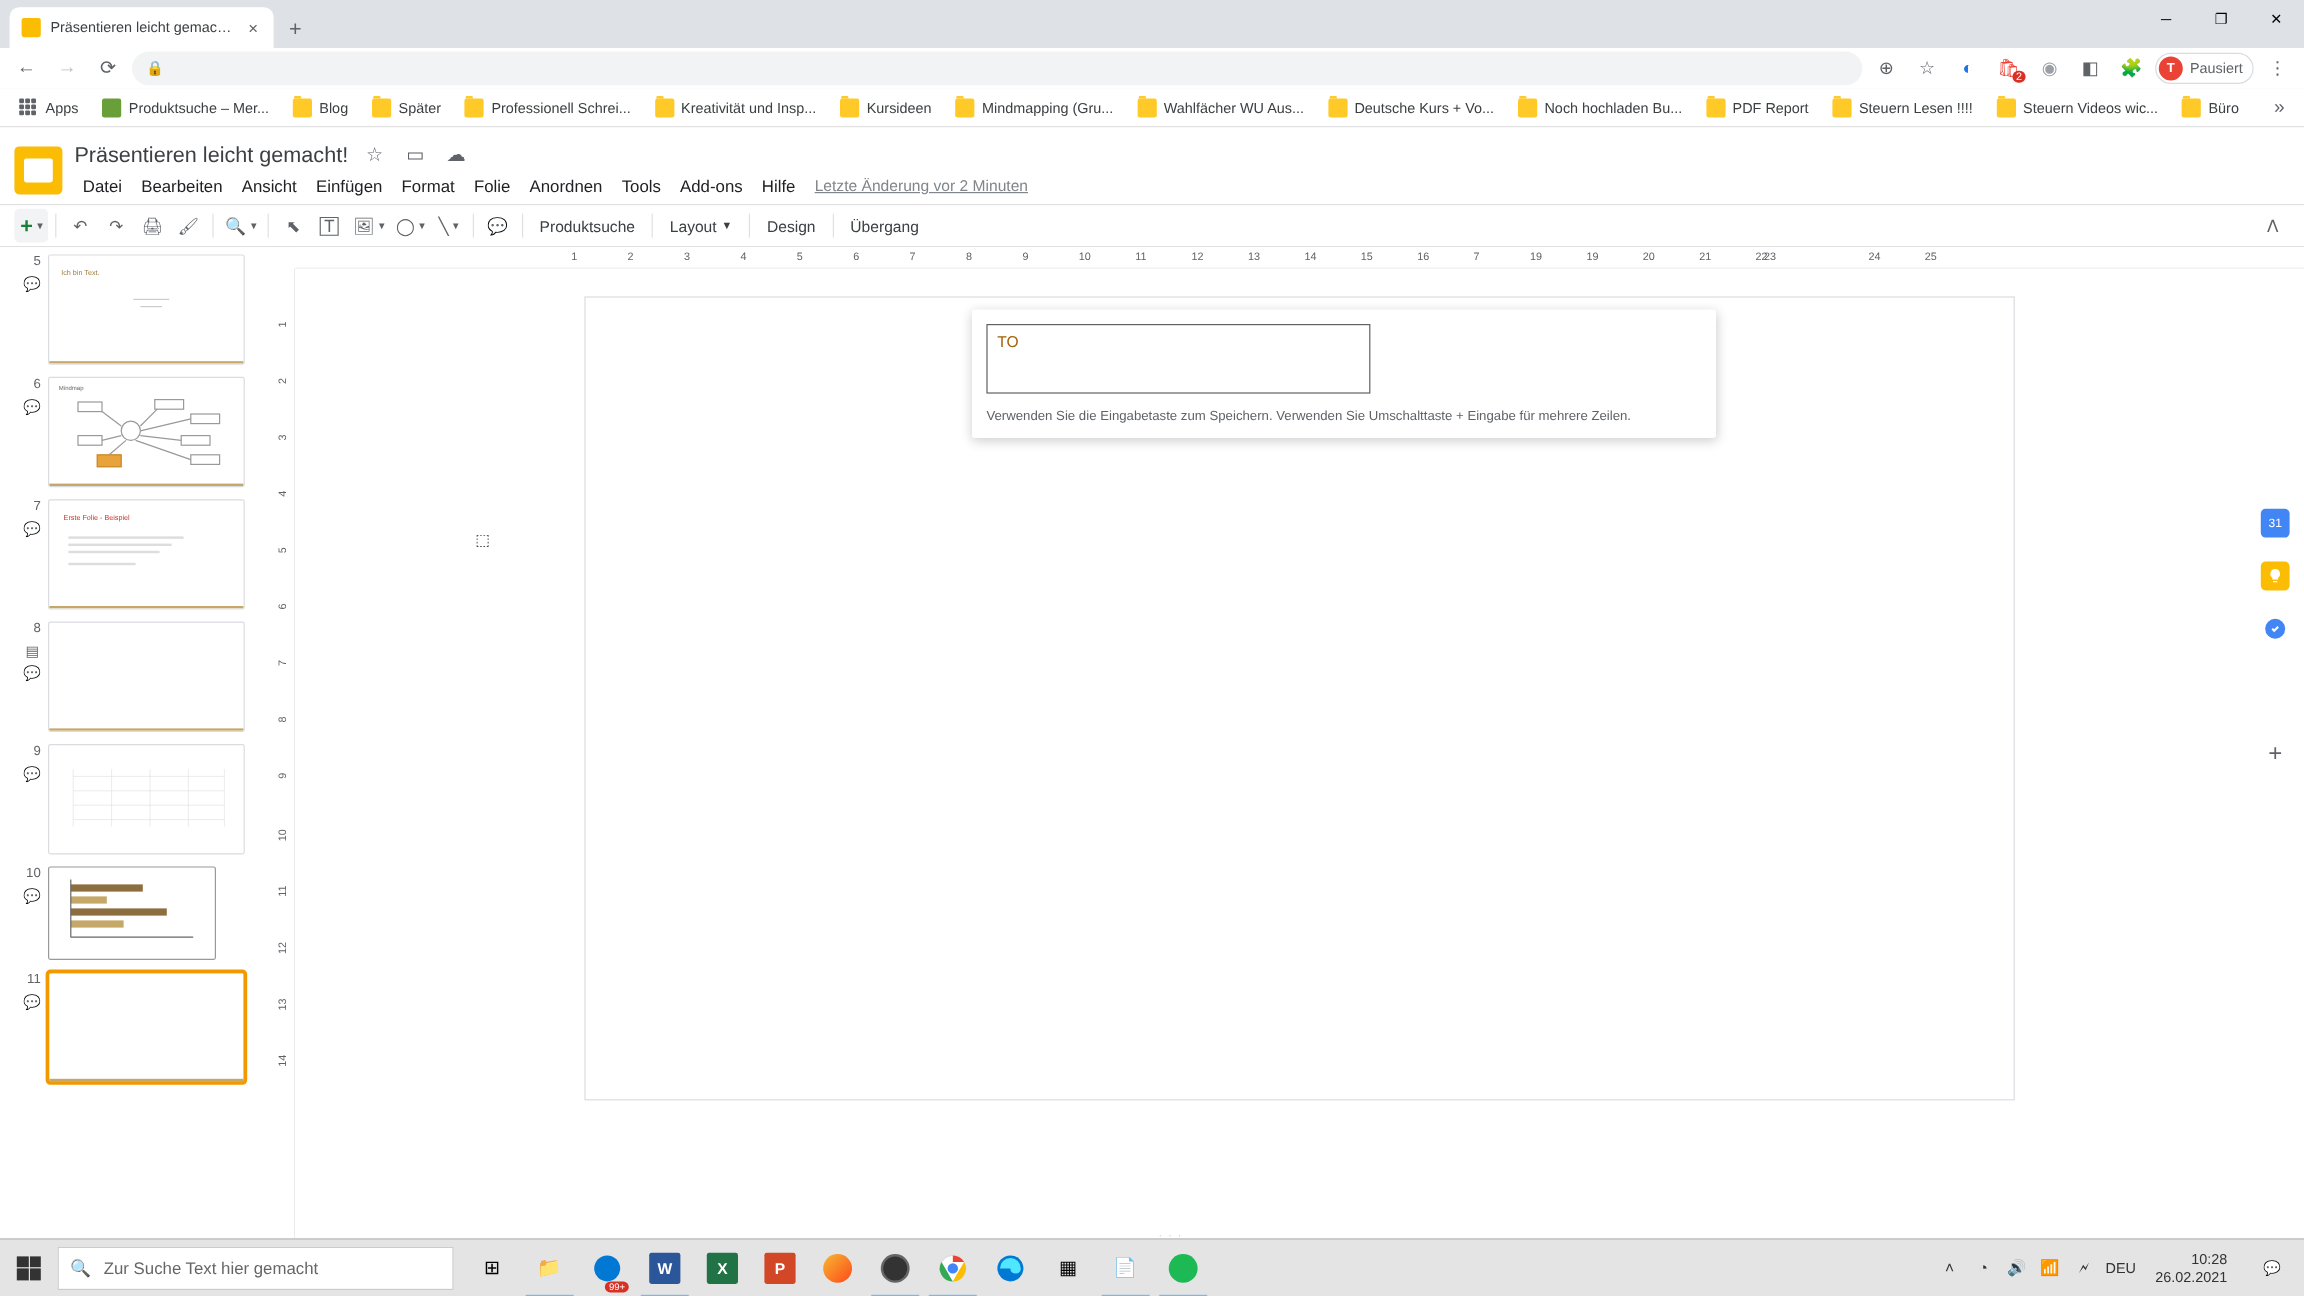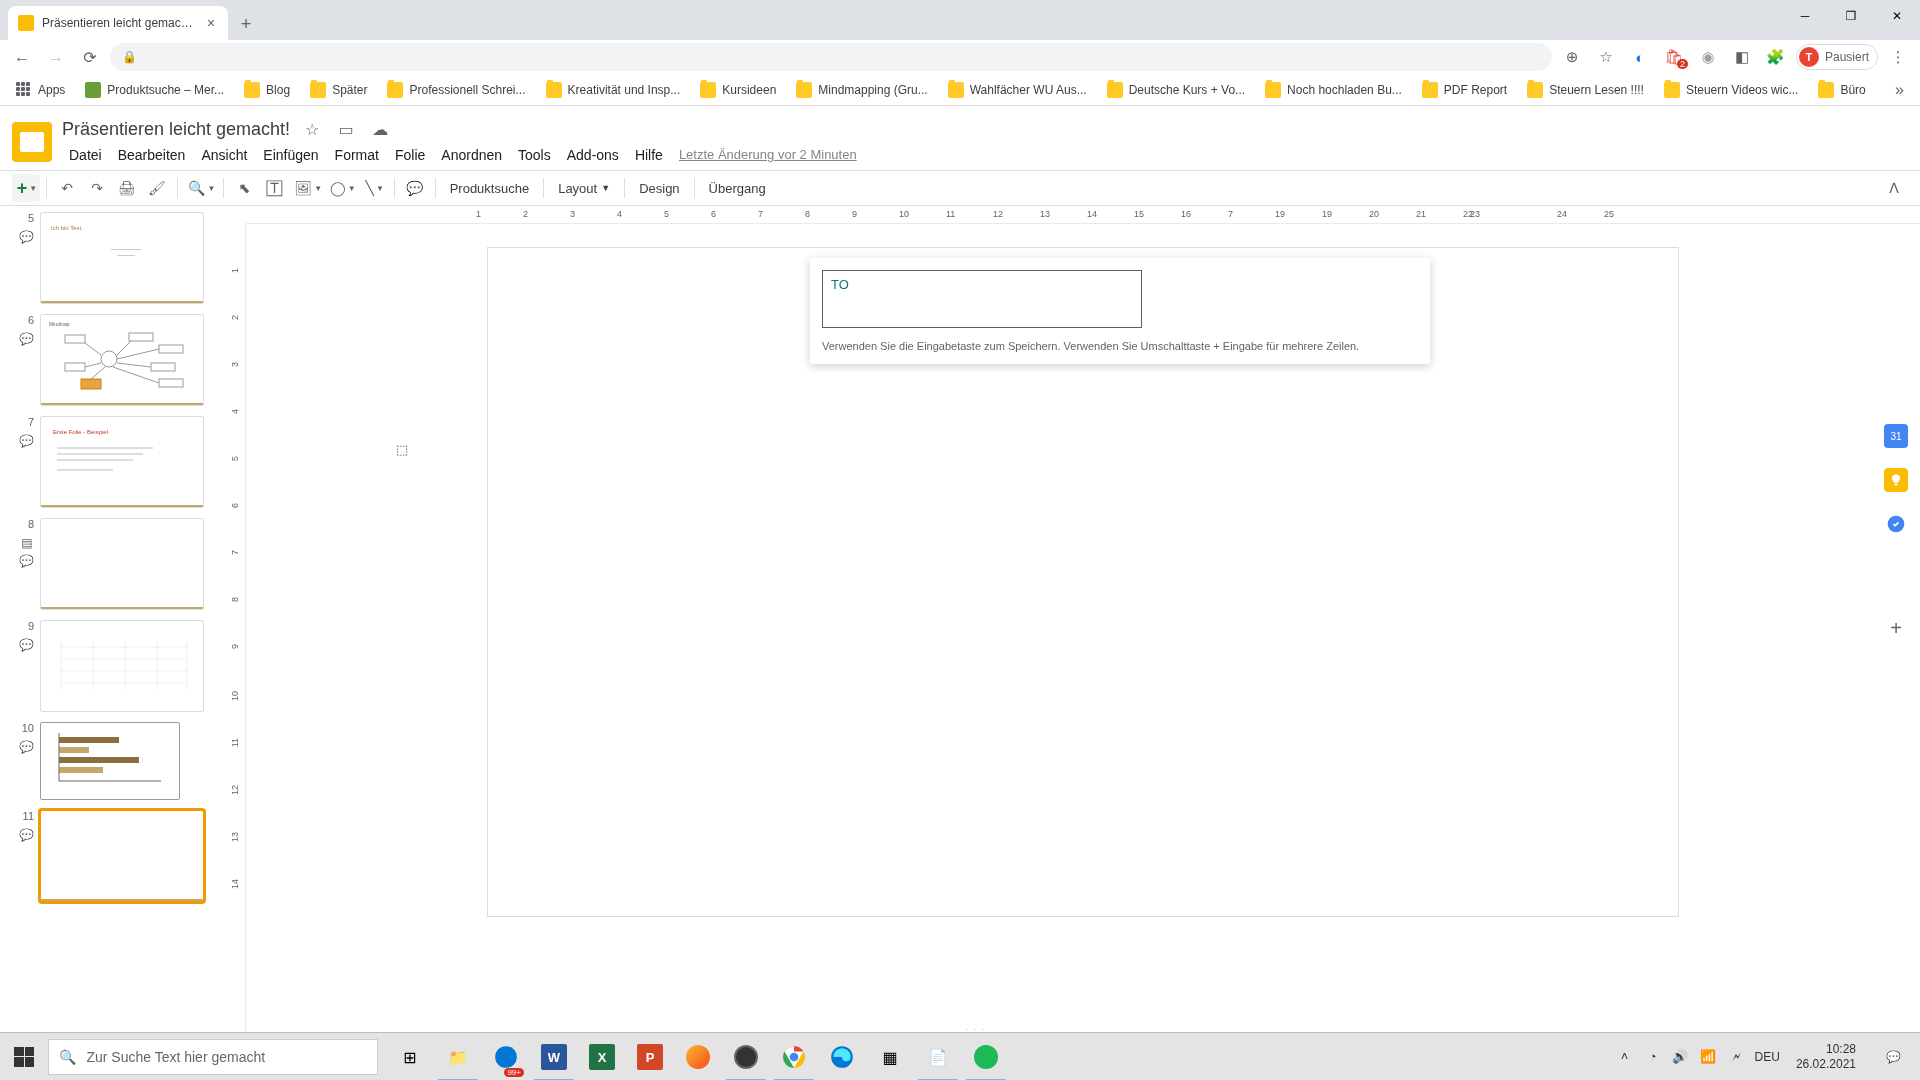"TO" .popup-input { color: #0f766e -> #a16207 }
